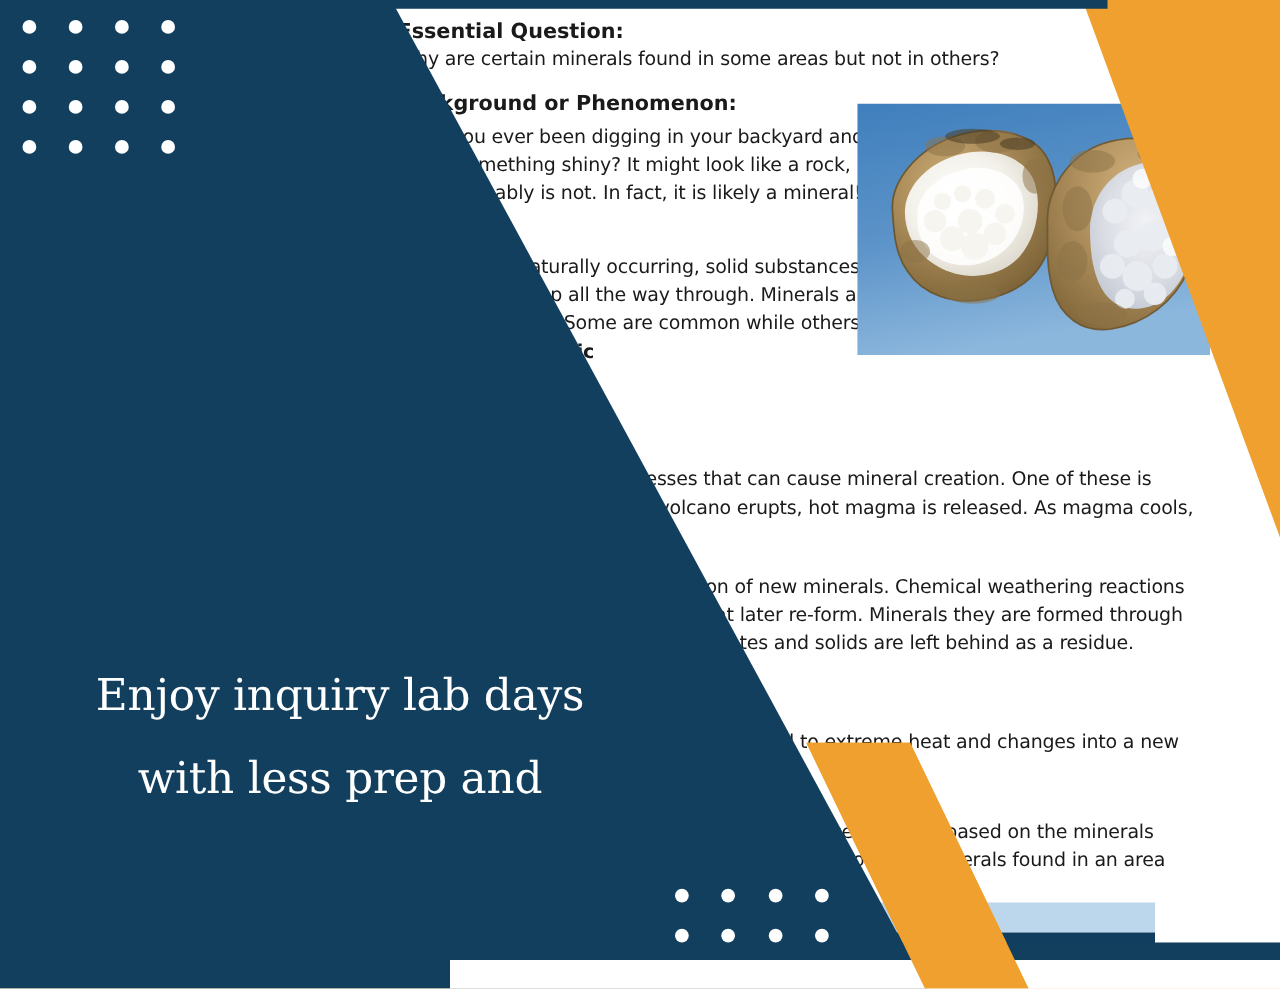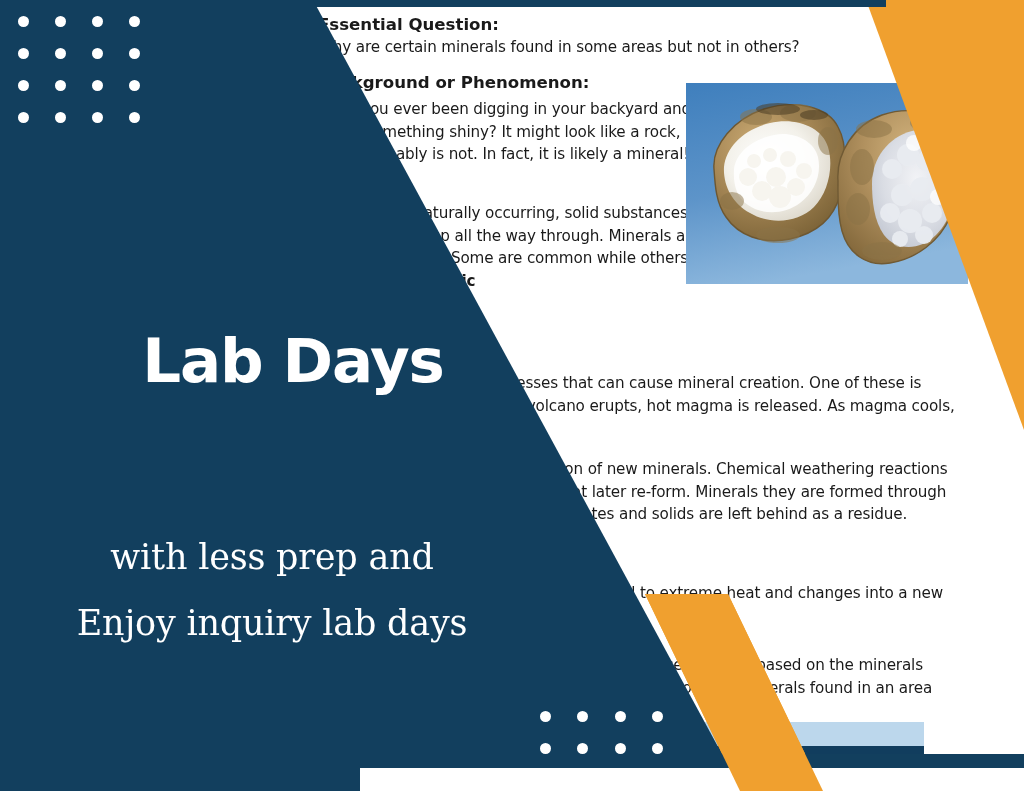"Lab Days" span { html: <span>Lab Days</span> -> none }
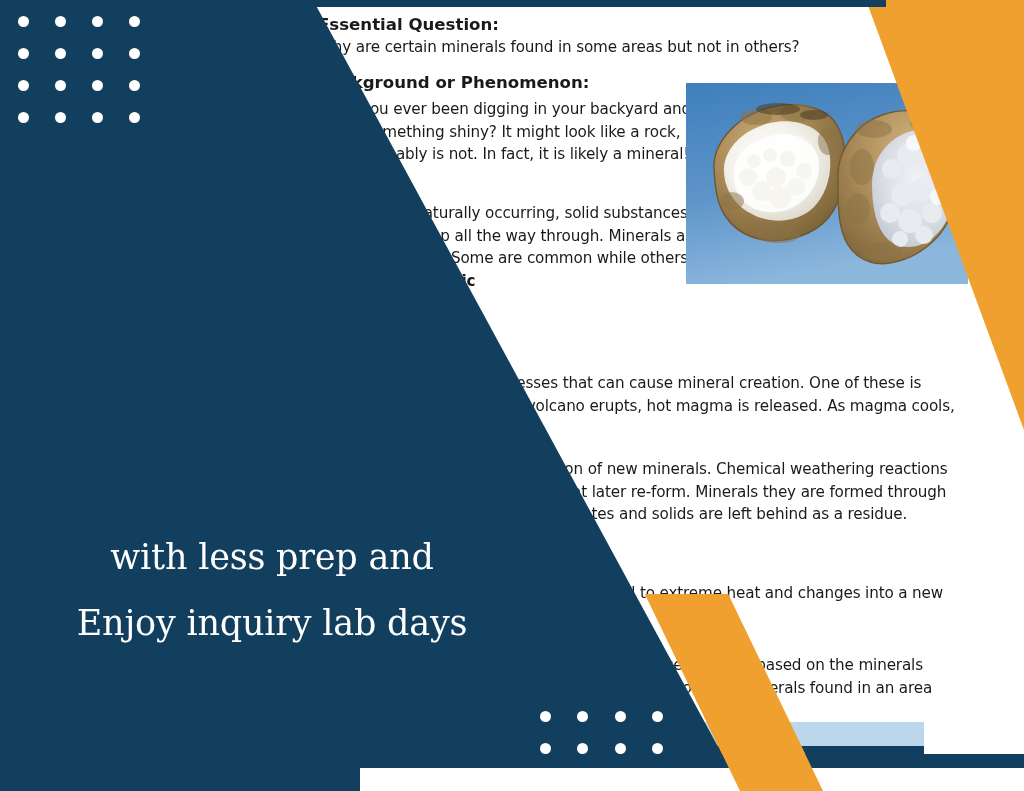"with less prep and" span { order: before "Enjoy inquiry lab days" -> after "Enjoy inquiry lab days" }
